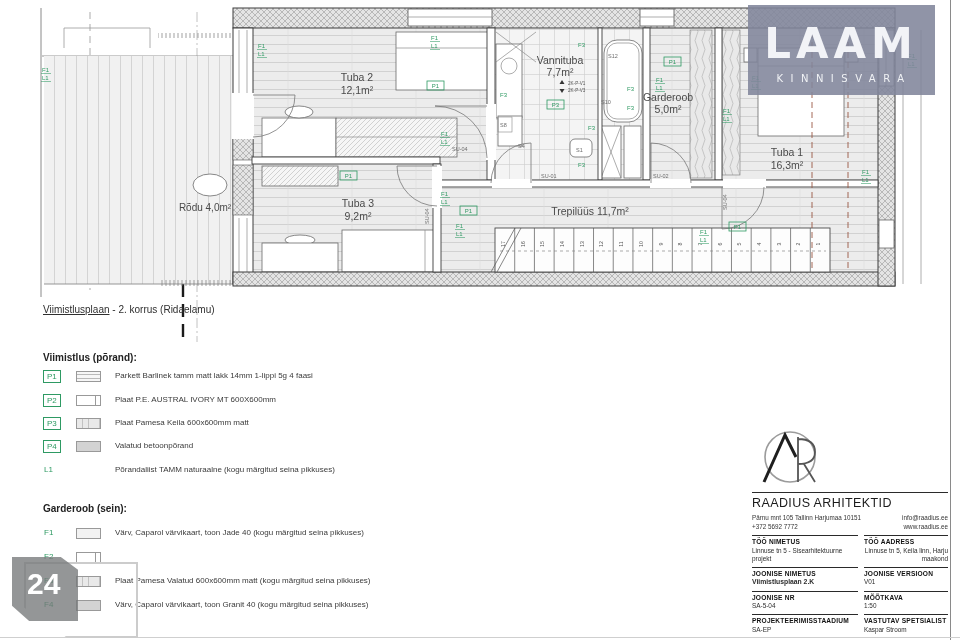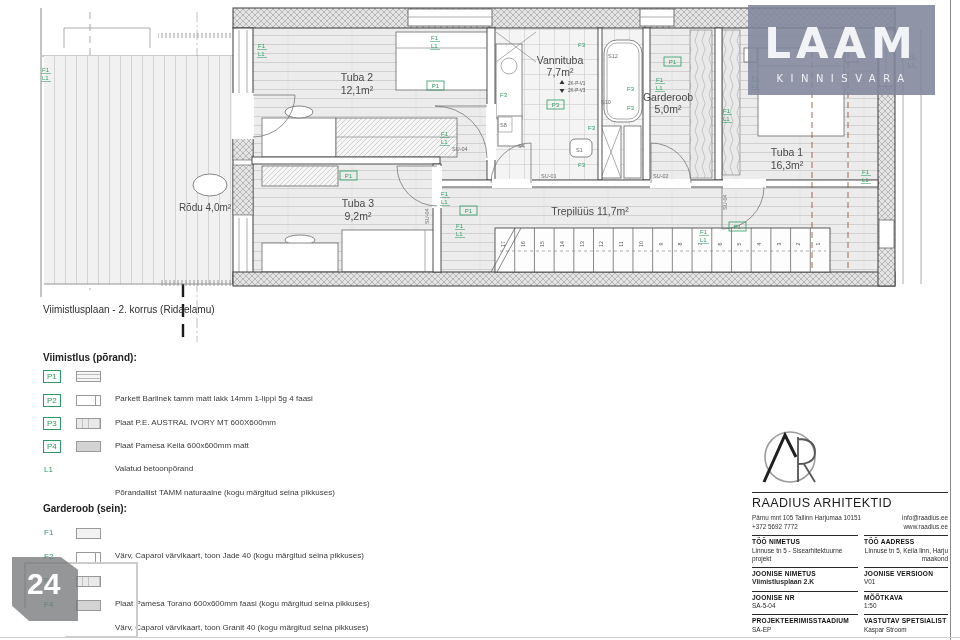"Viimistlusplaan" .plan-title .u { text-decoration: none -> underline }
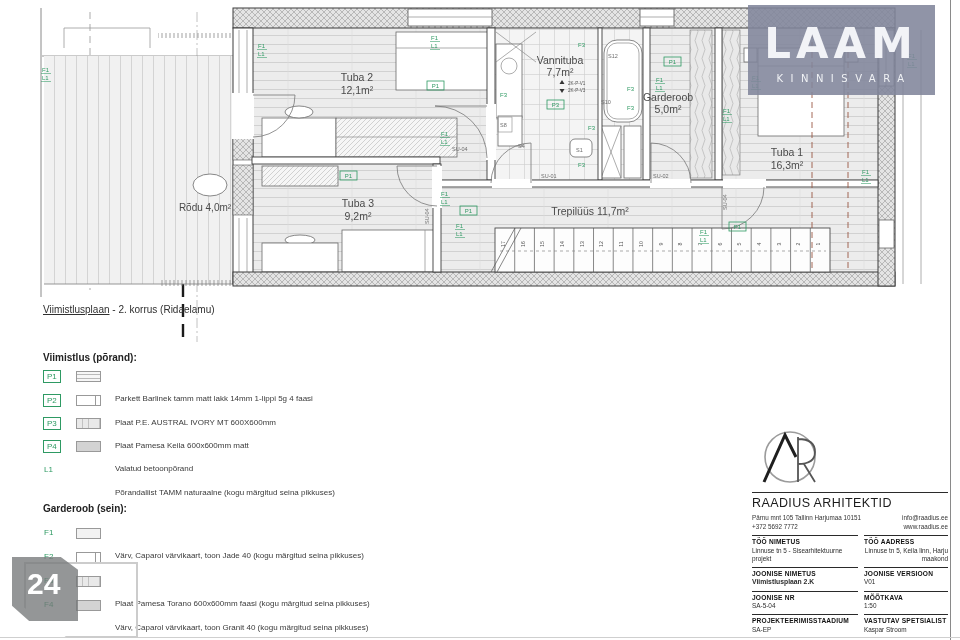"Parkett Barlinek tamm matt lakk" .lg-desc { margin-top: 23px -> none }
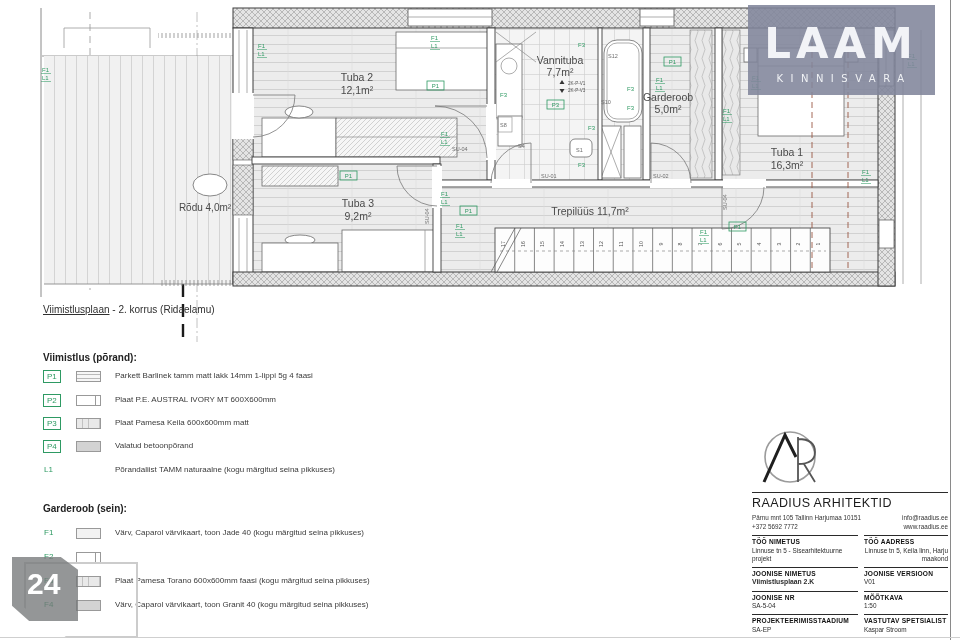"Plaat Pamesa Torano 600x600mm faasi" span.lg-desc { text: Torano 600x600mm faasi -> Valatud 600x600mm matt }
